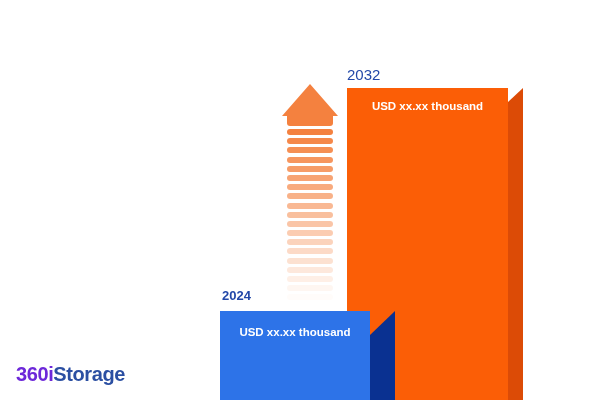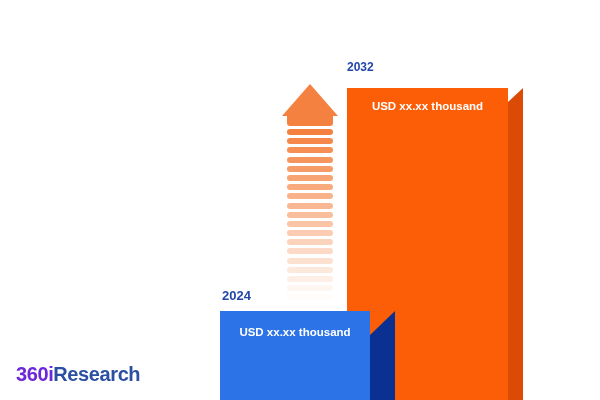"2032" #year-2032 { font-size: 12px -> 15px; font-weight: bold -> normal; top: 60px -> 66px }
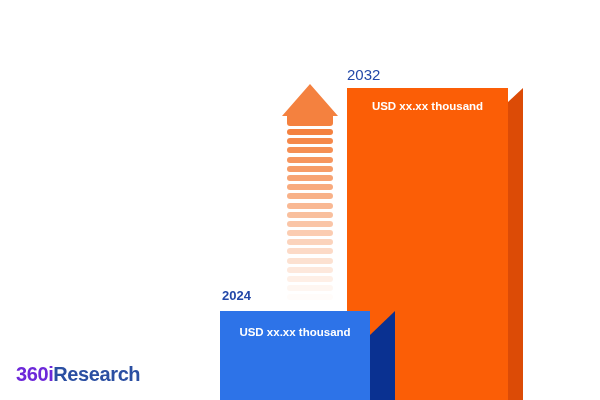"Research" span { text: Research -> Storage }
